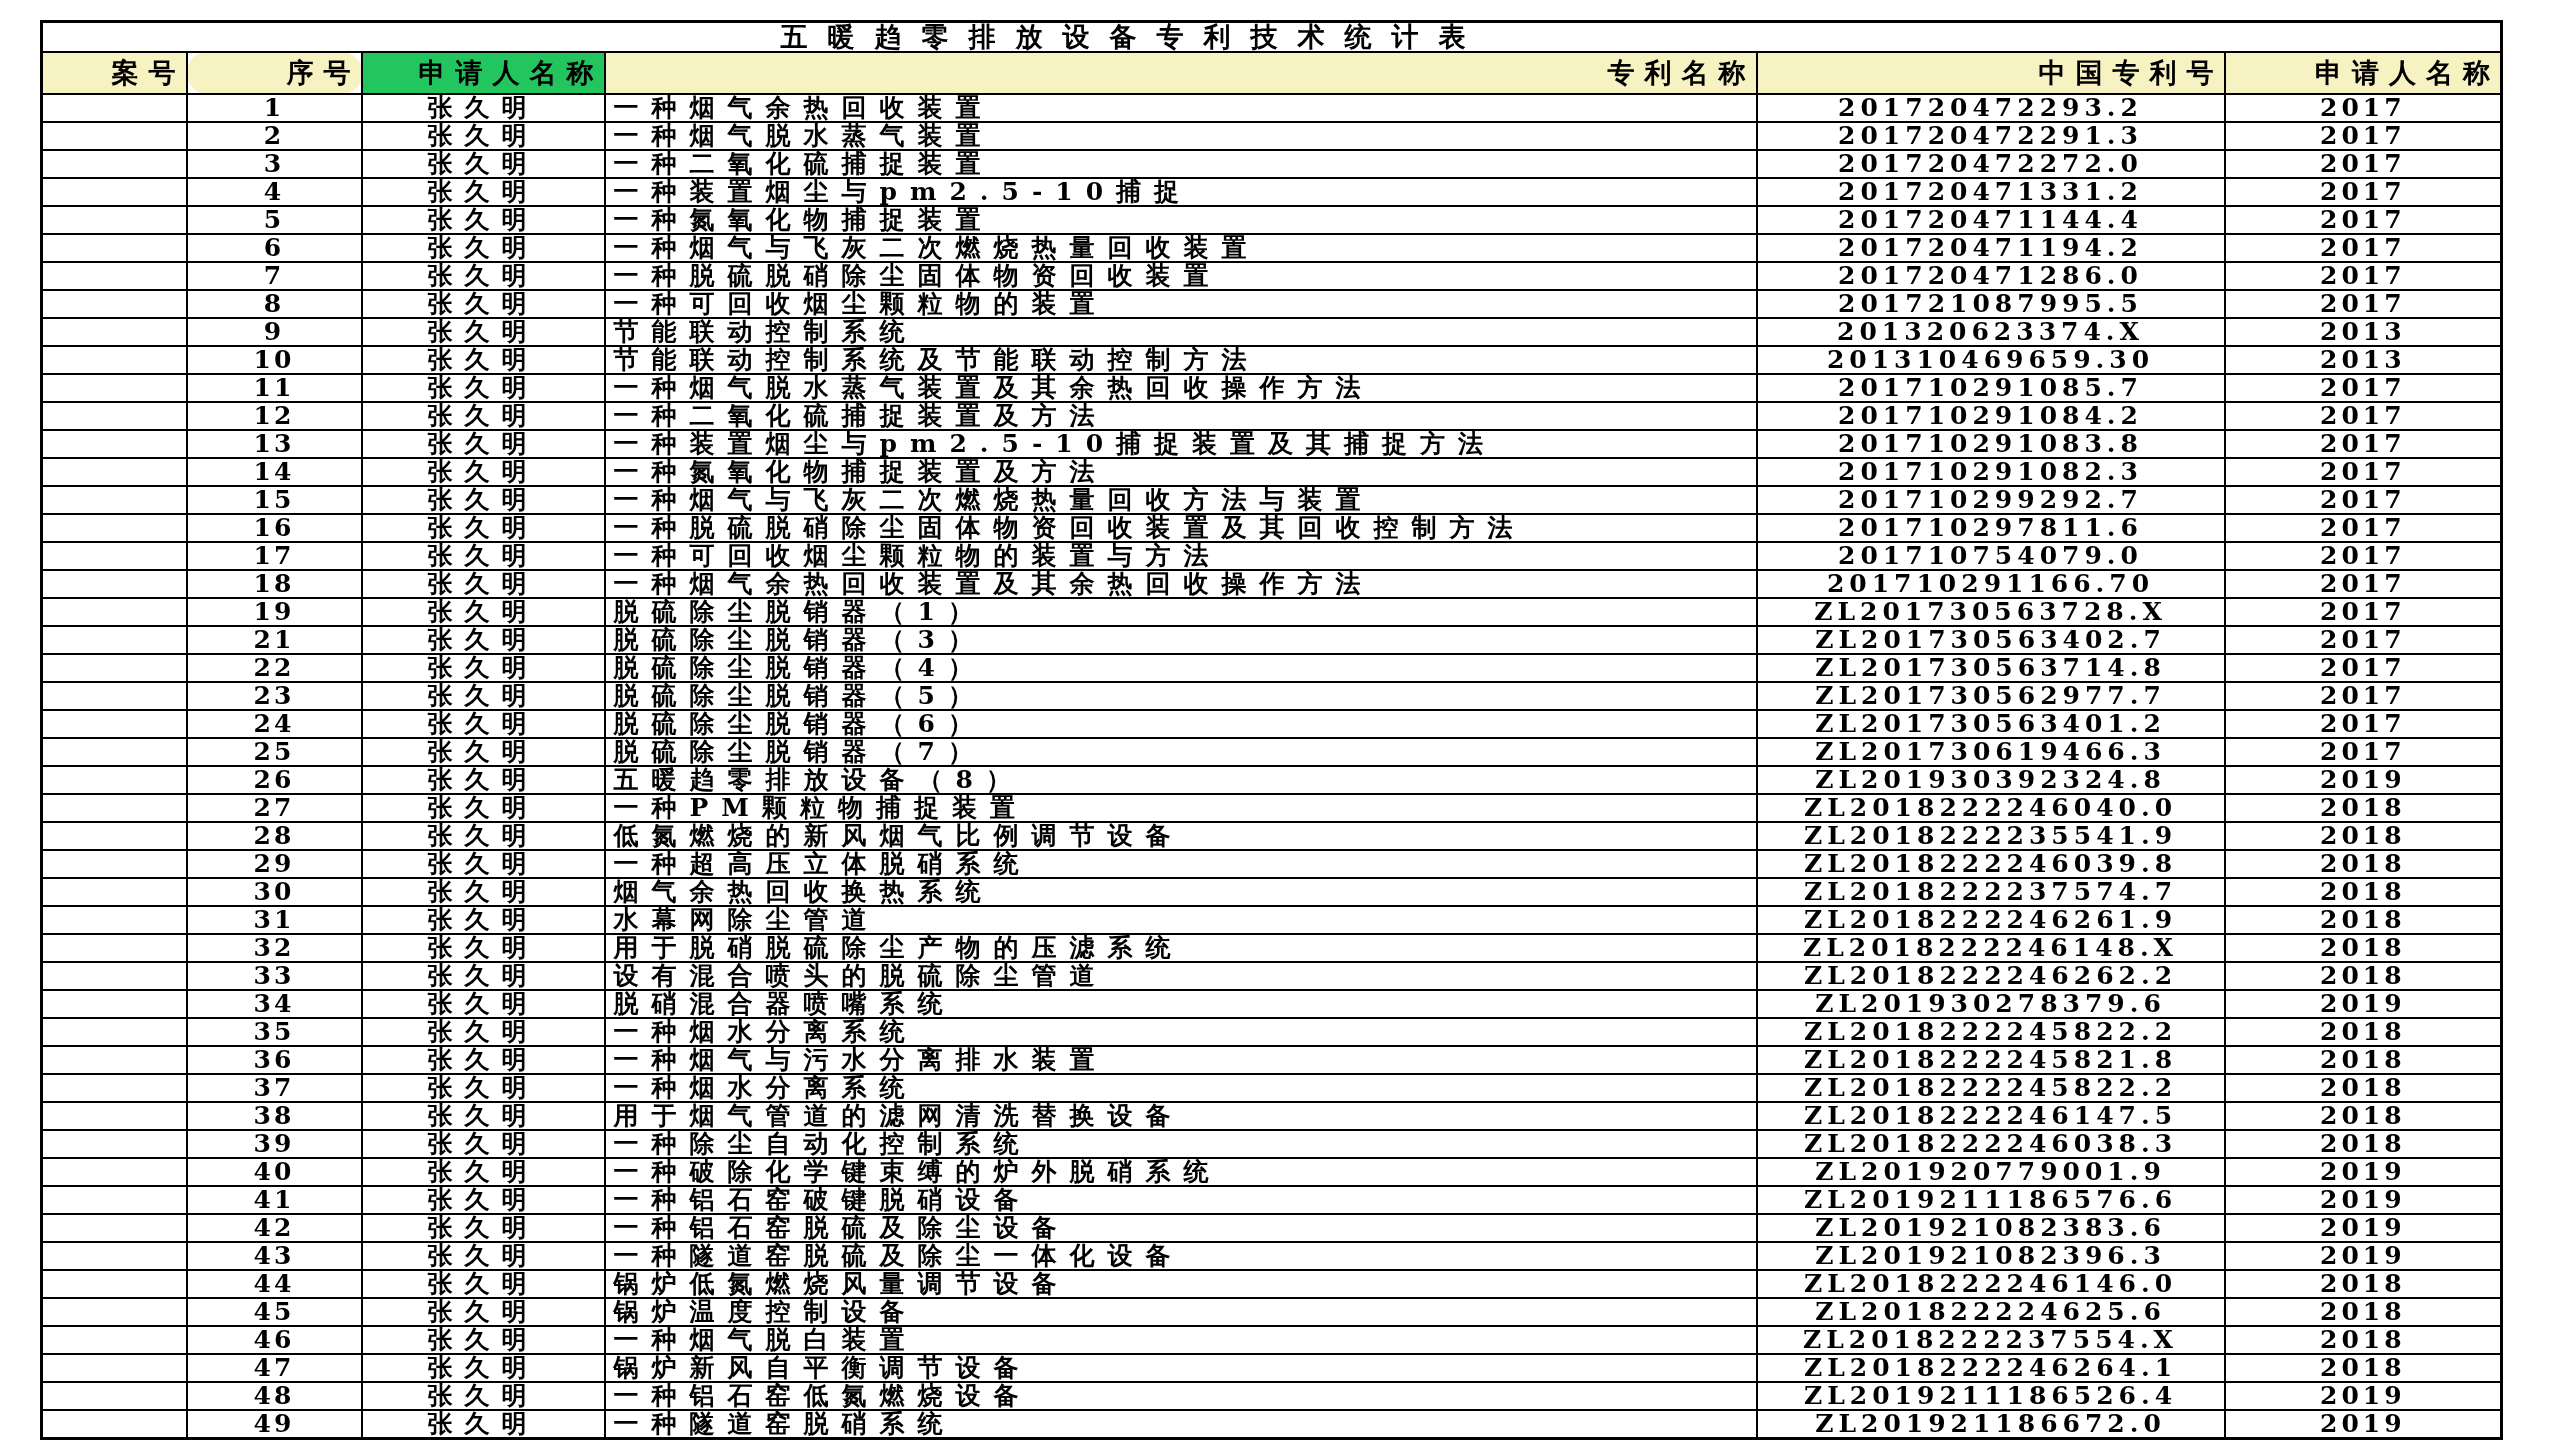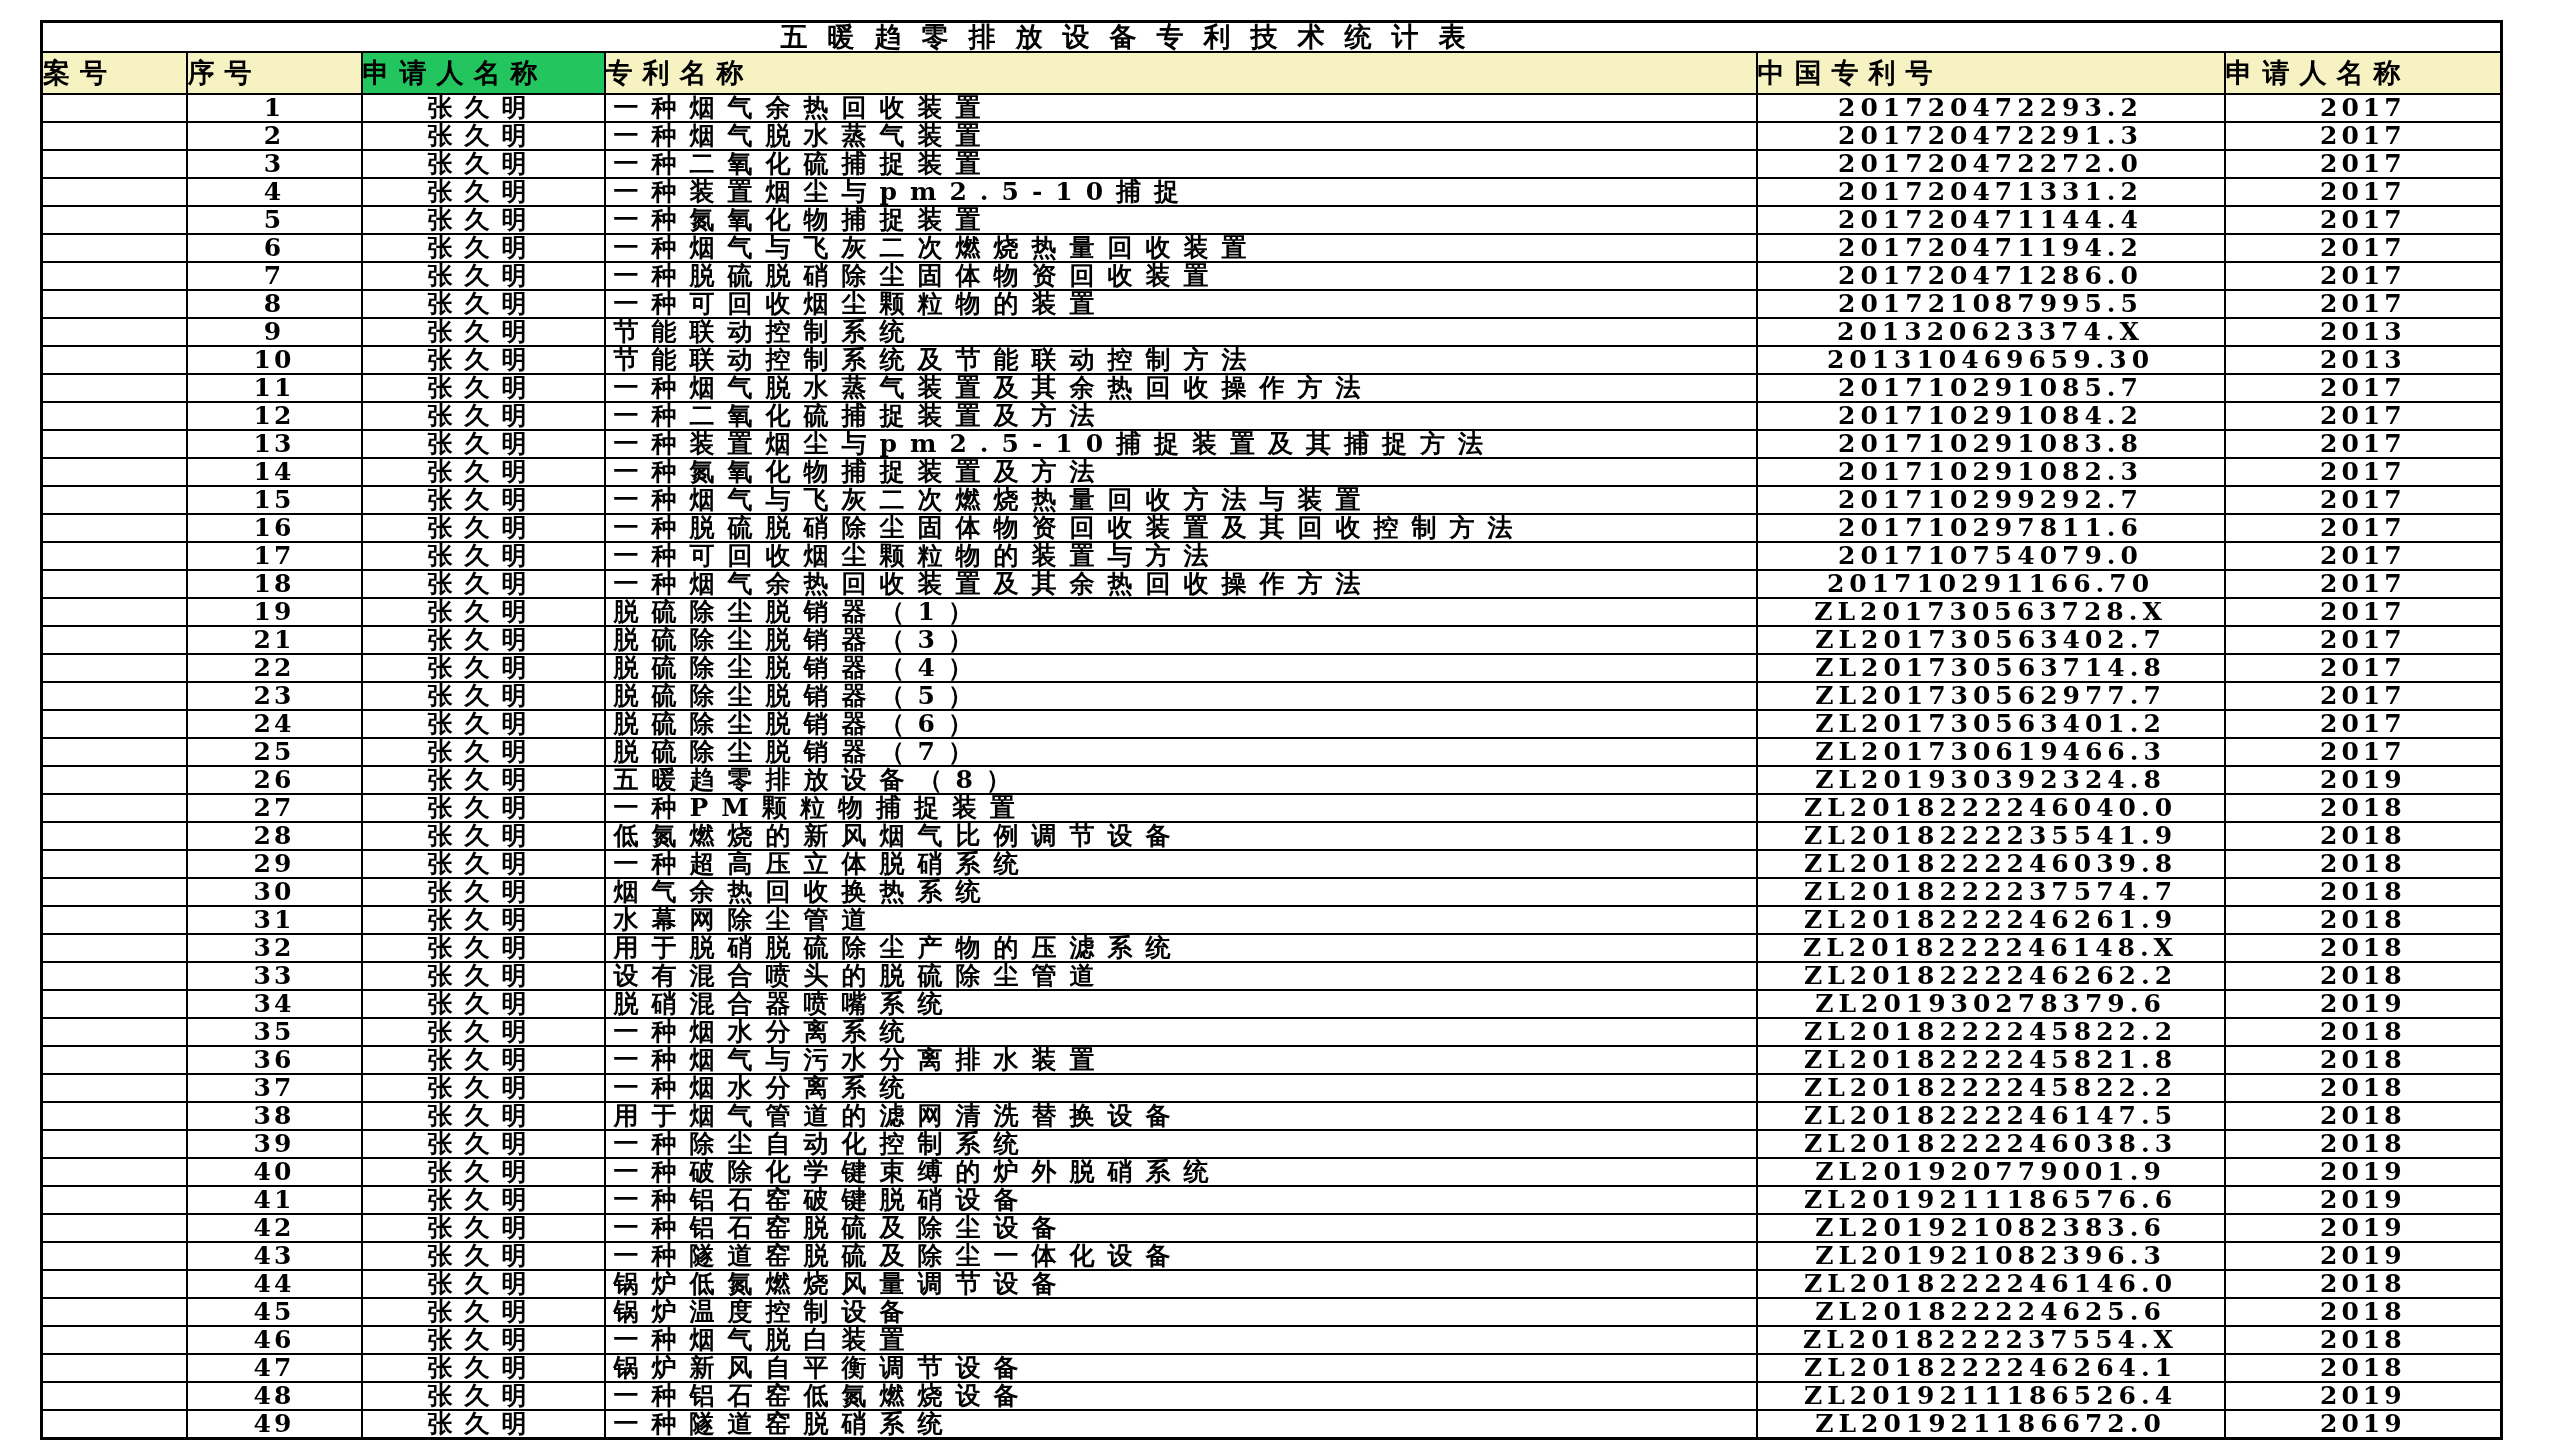"案号" .header-row th { text-align: left -> right }
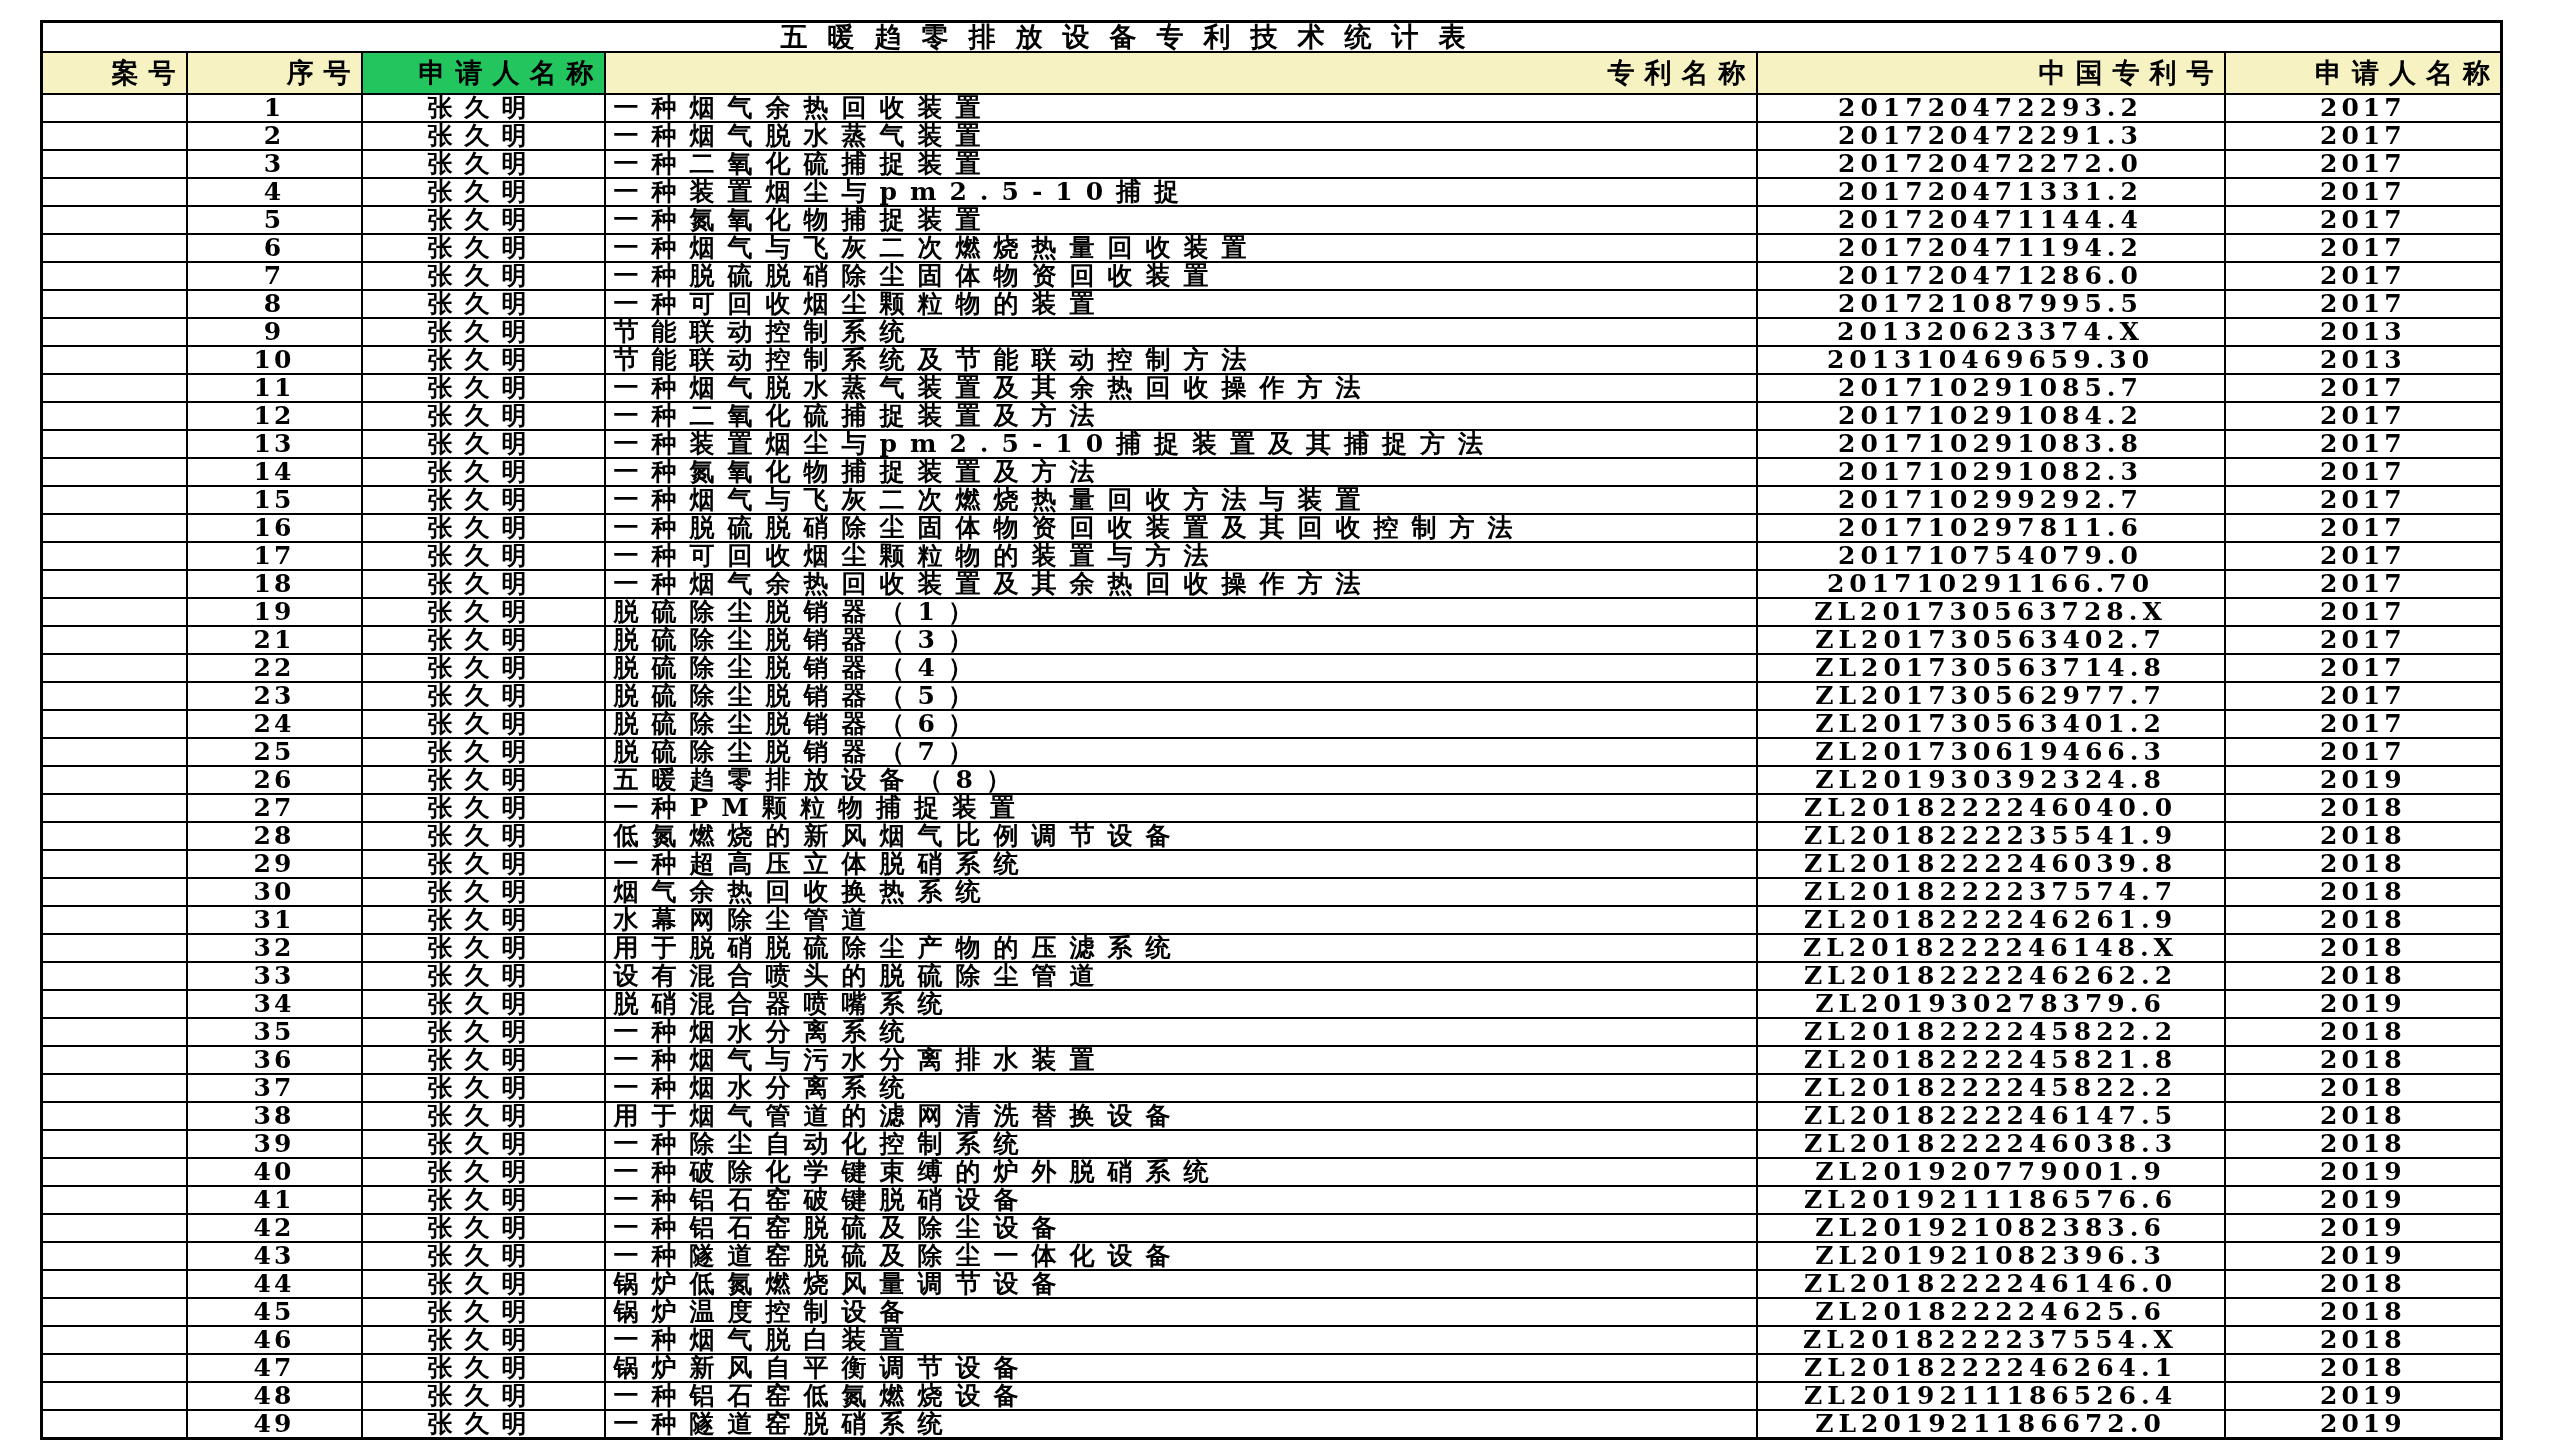"序号" th { border-radius: none -> 20px }
